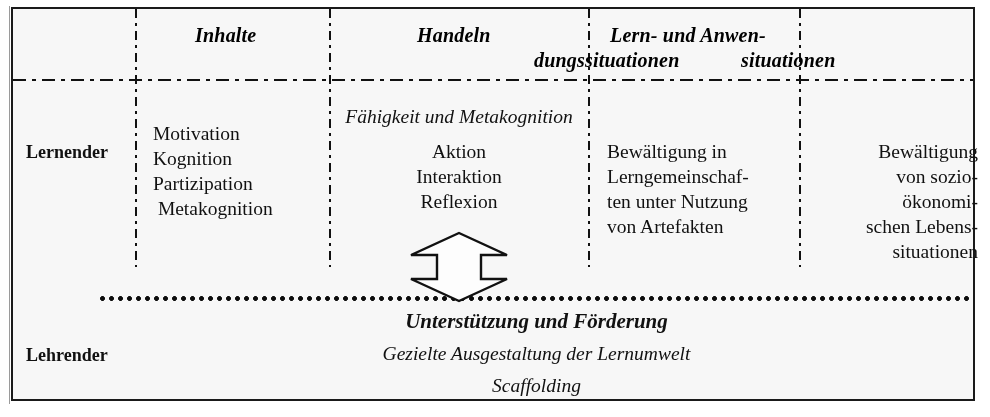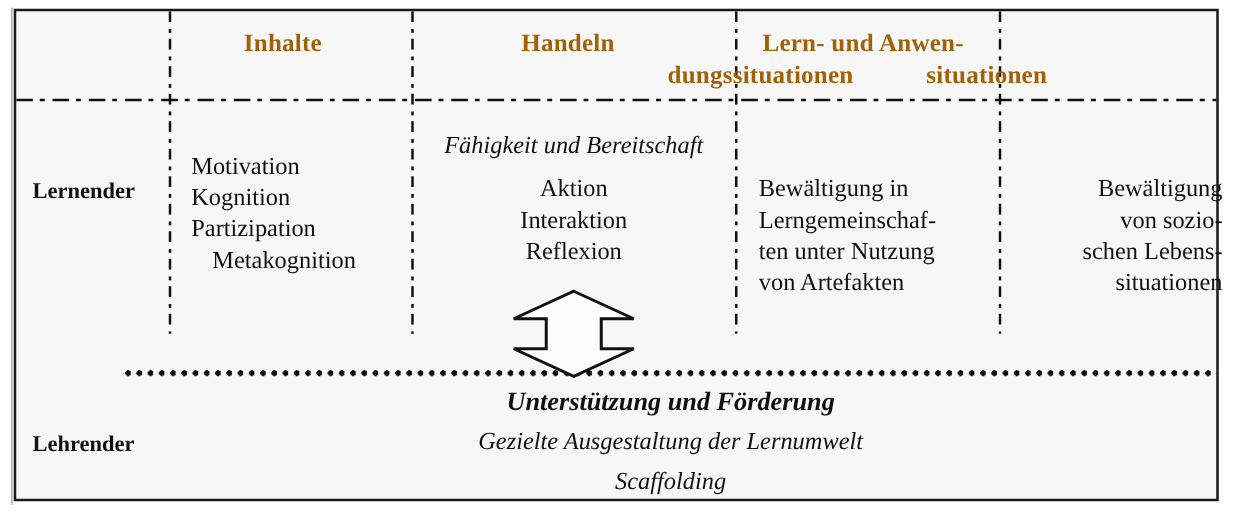"Inhalte" .hdr { color: #a16207 -> #000000; font-style: none -> italic }
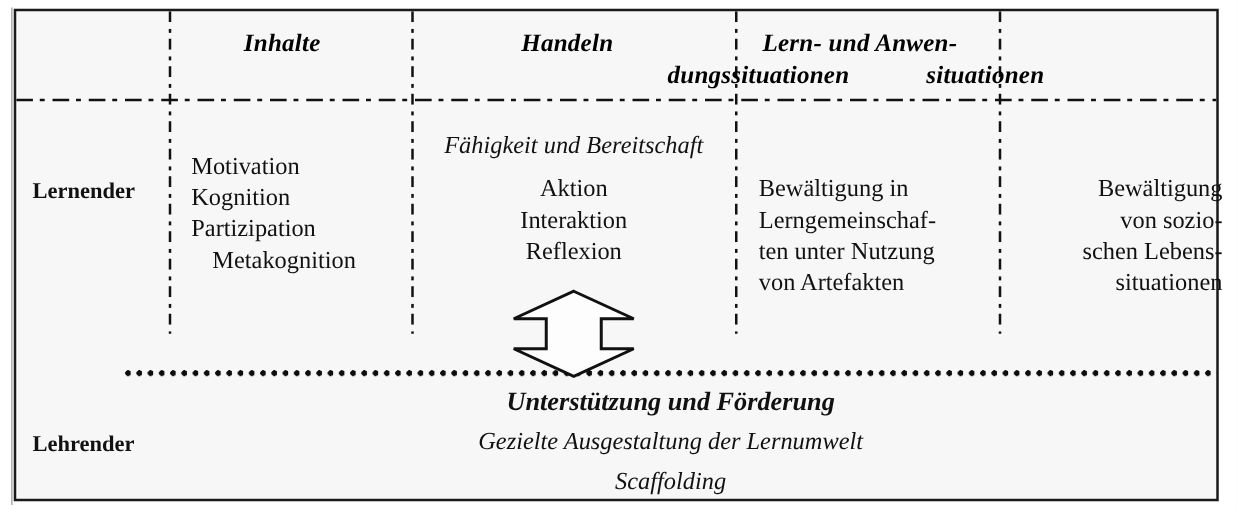"Fähigkeit und Bereitschaft" div.cell { text: Bereitschaft -> Metakognition }
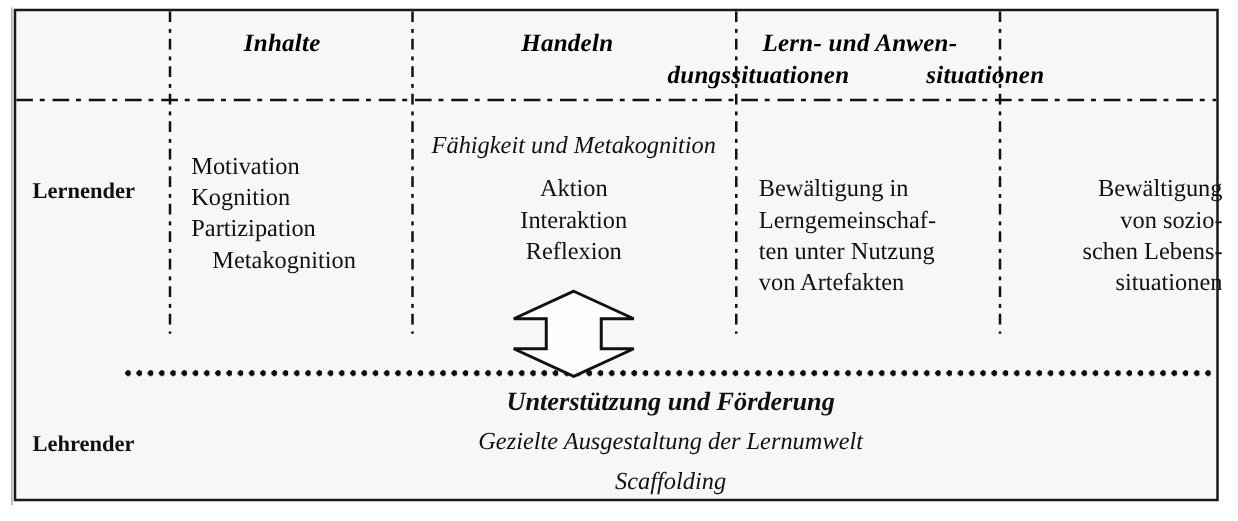"Metakognition" div { margin-left: 12px -> none }
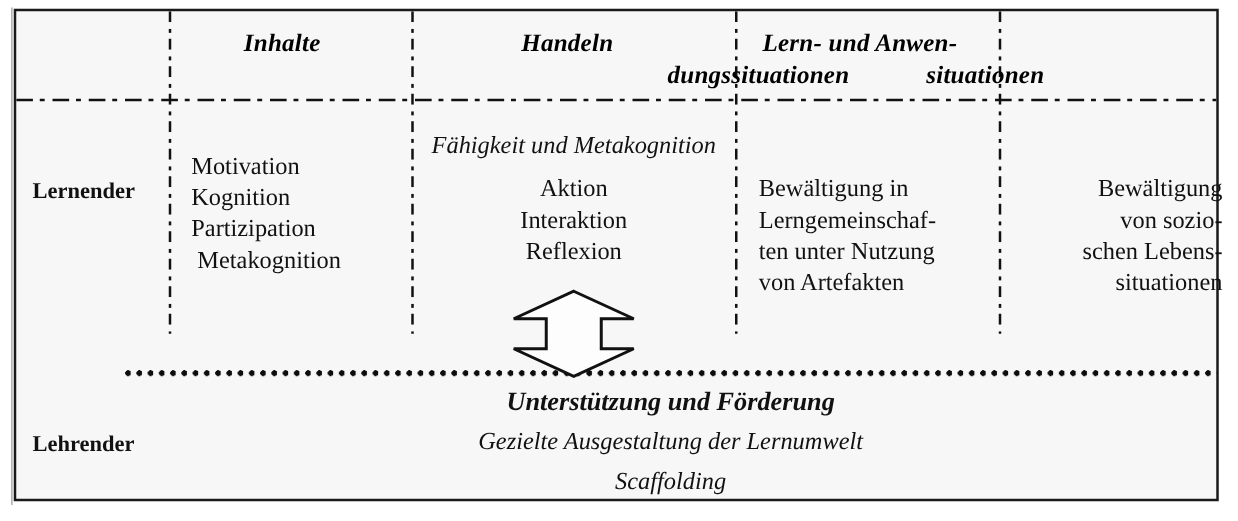"ökonomi-" div { html: none -> <div>ökonomi-</div> }
